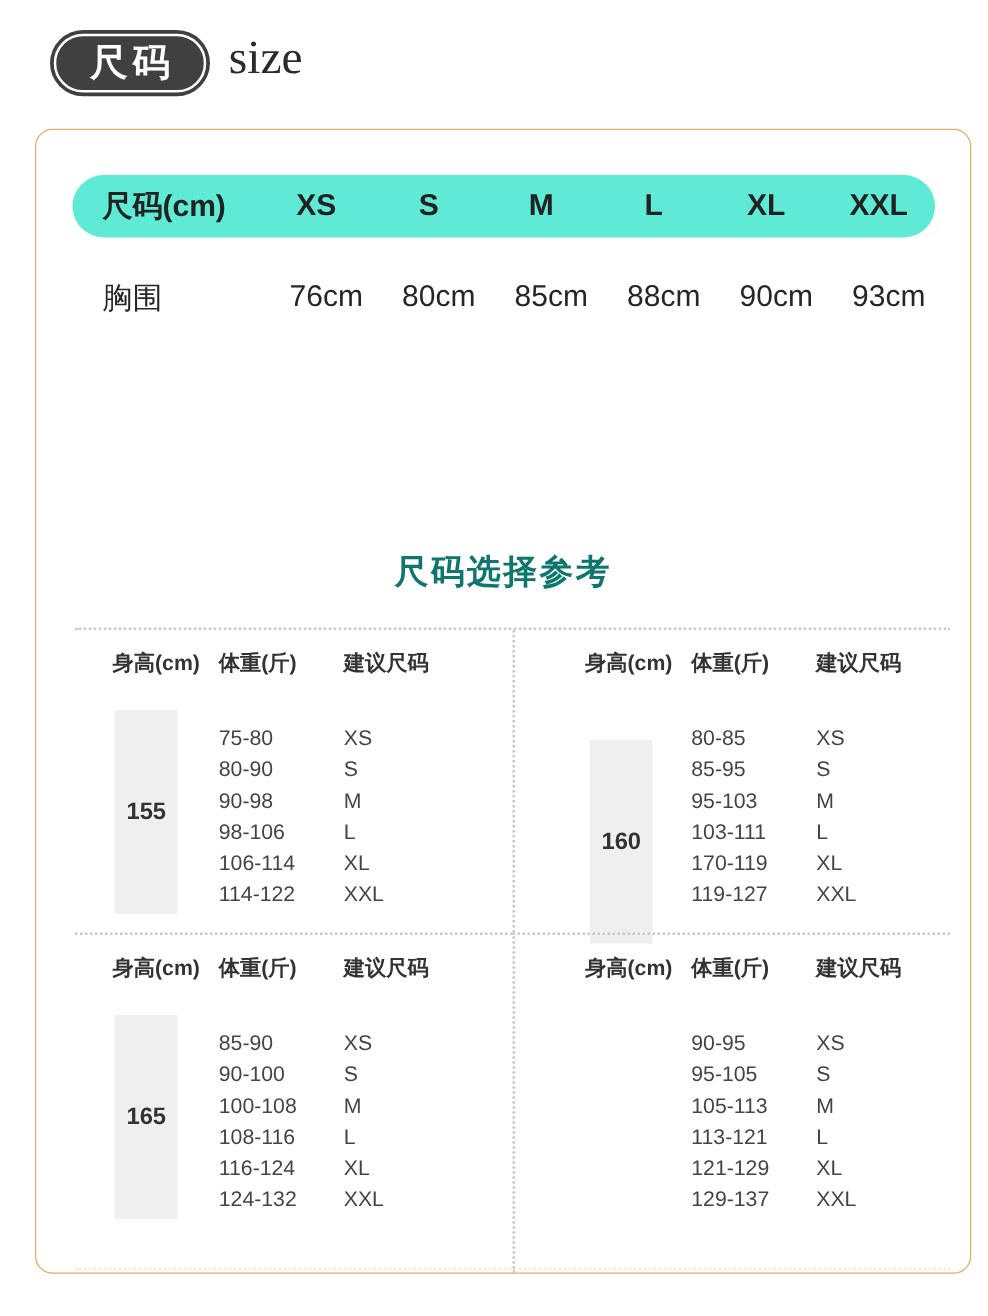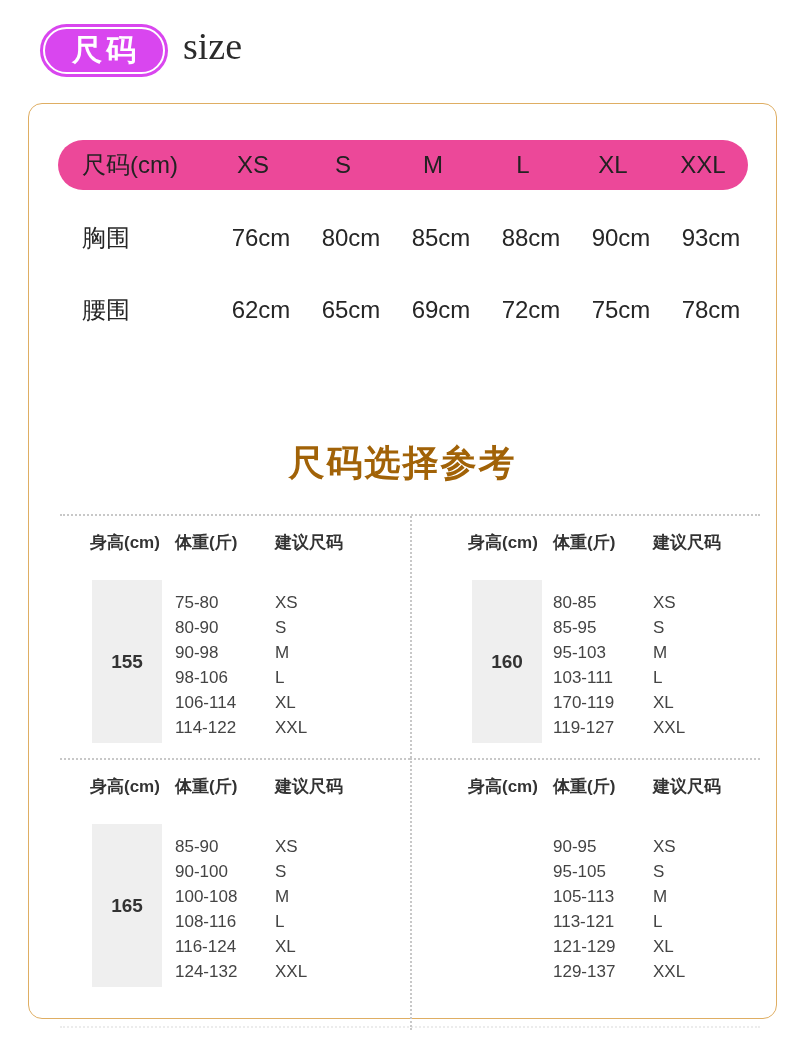"尺码" .badge { background: #d946ef -> #404040 }
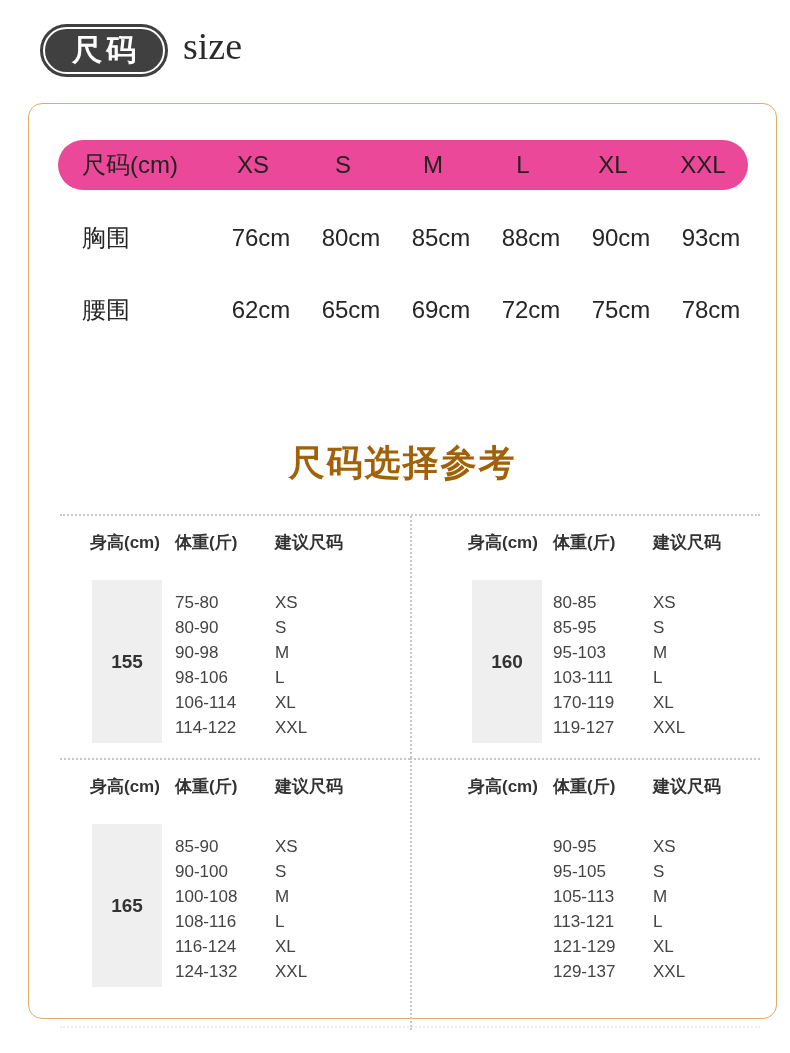"尺码(cm)" .pill-header { background: #ec4899 -> #5eead4; font-weight: 400 -> 700 }
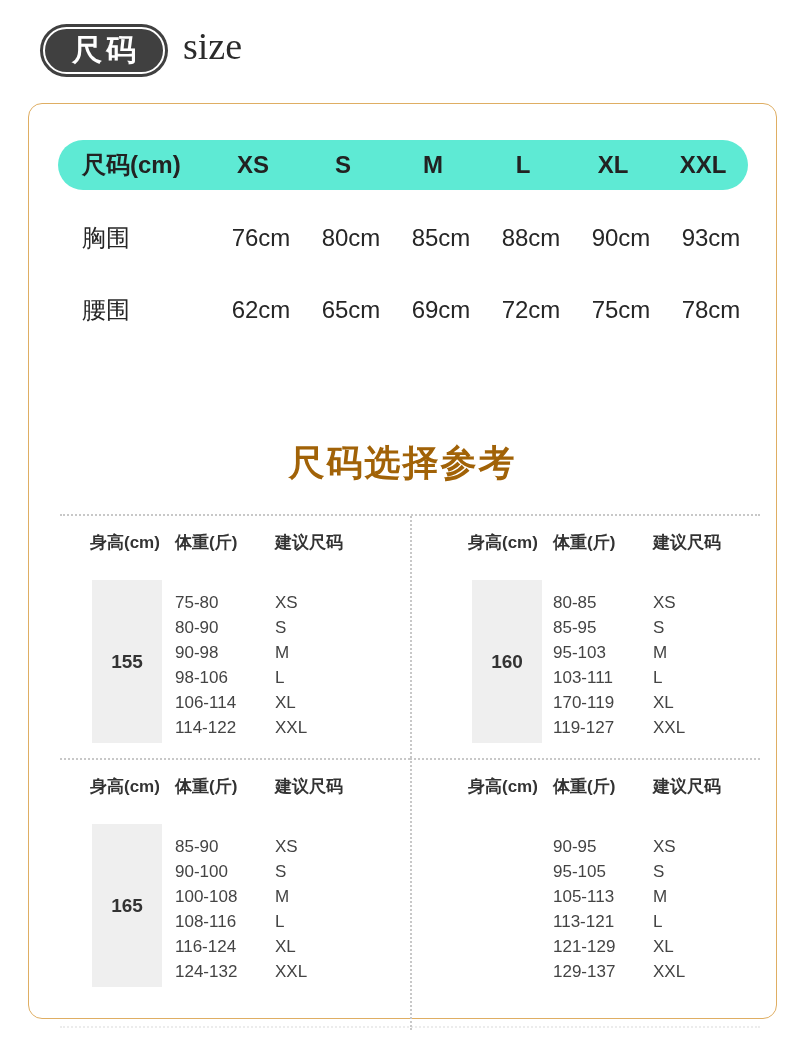"腰围" div.meas-row { html: <div> <div>腰围</div> <div>62cm</div> <div>65cm</div> <div>69cm</div> <div>72cm</div> <div>75cm</div> <div>78cm</div> </div> -> none }
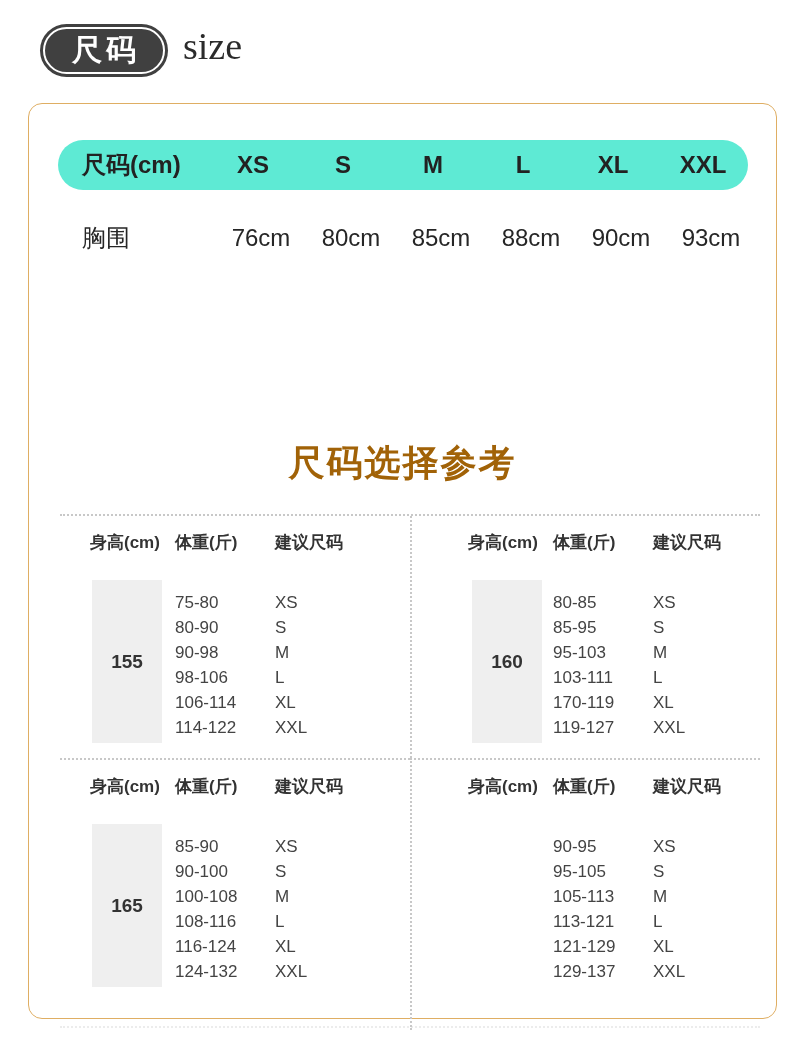"尺码选择参考" .ref-title { color: #a16207 -> #0f766e; font-size: 36px -> 27px }
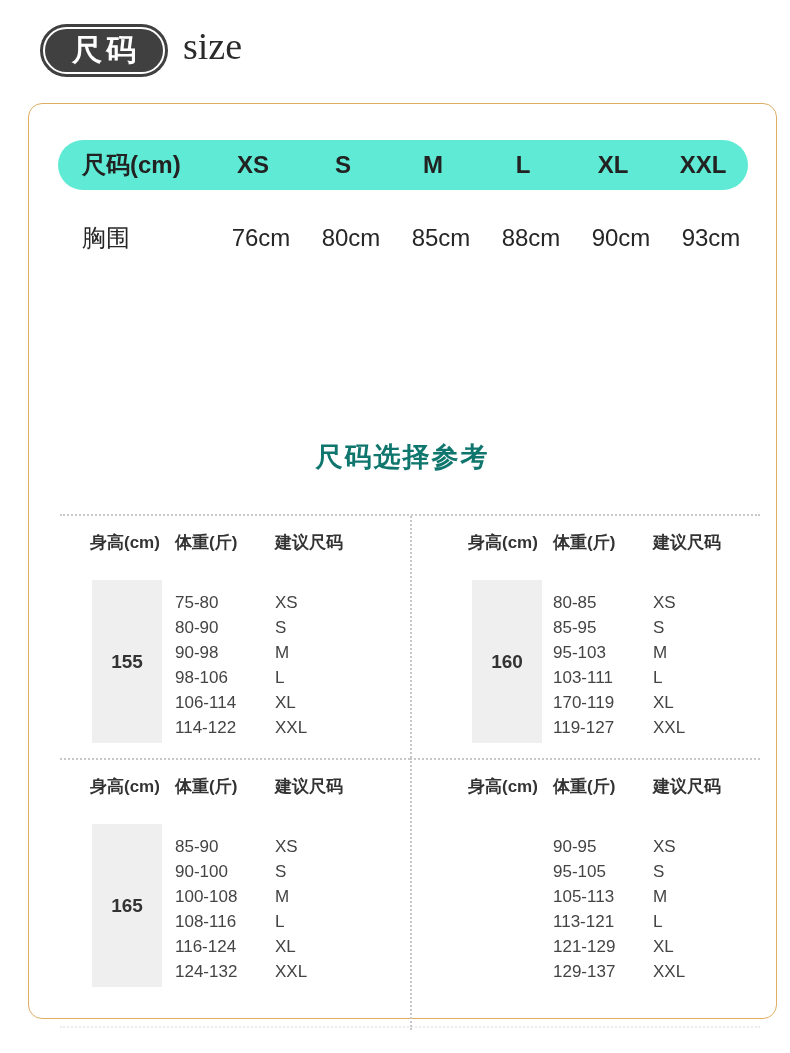"身高(cm)" .quadrants { top: 410px -> 398px }
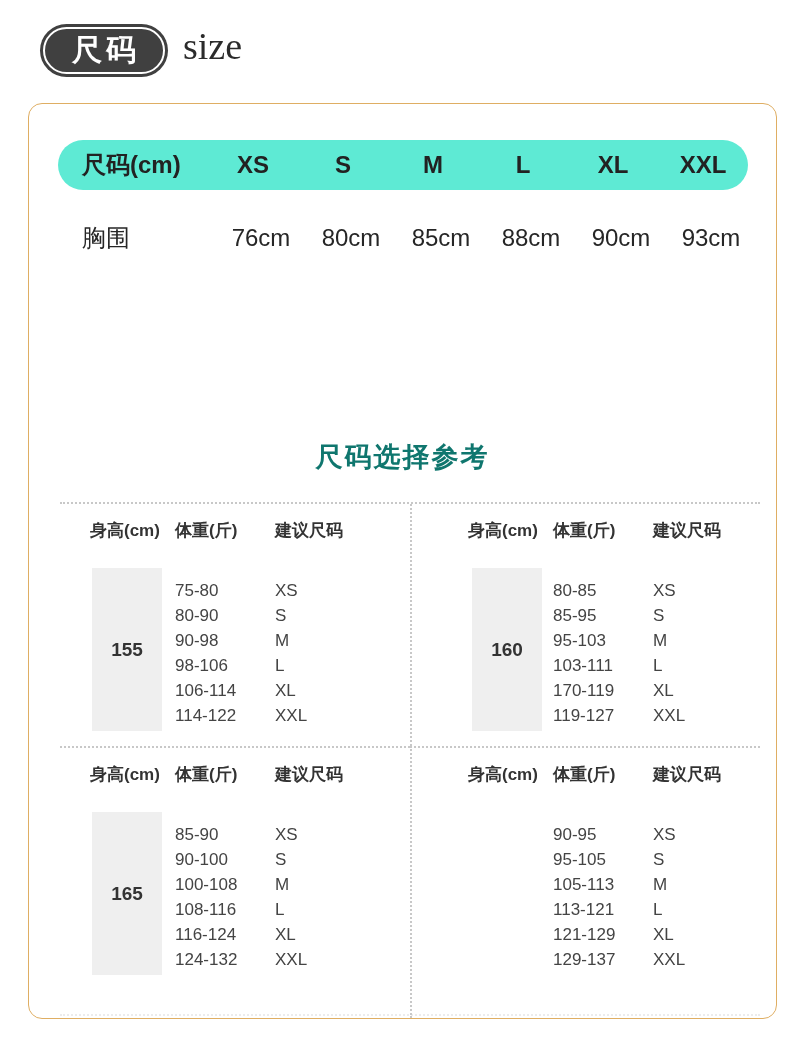"155" .height-bar { width: 70px -> 50px }
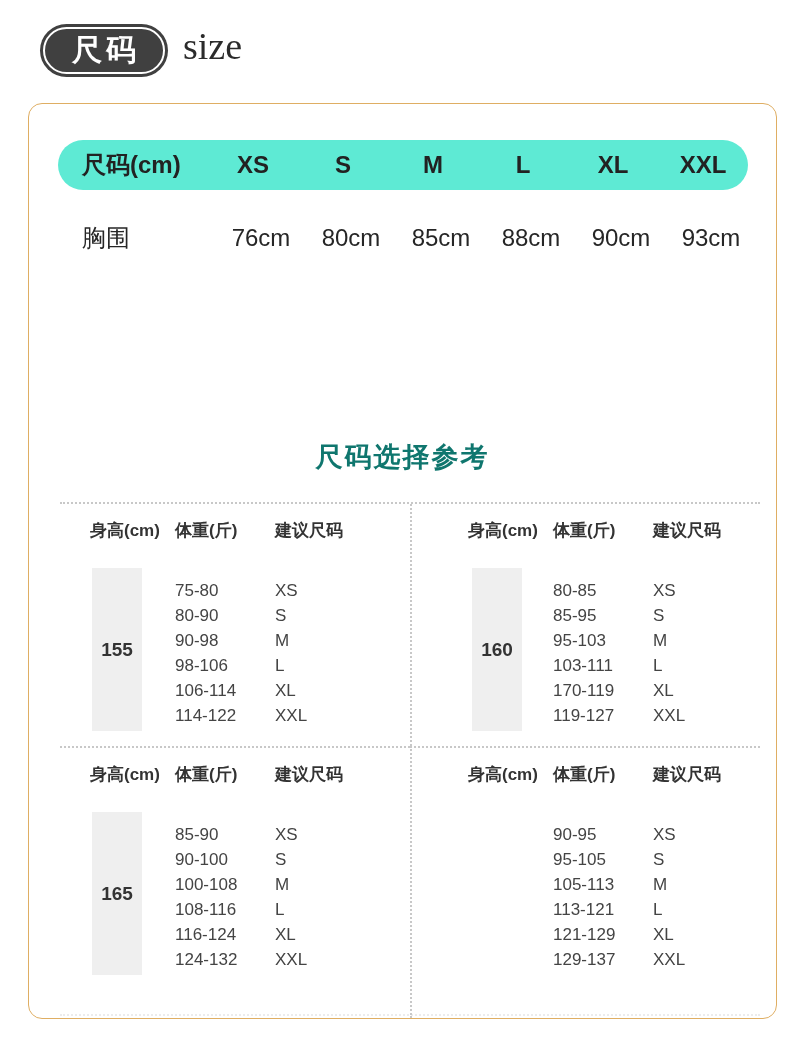"160" .quad.right .height-bar { margin-top: none -> 24px }
